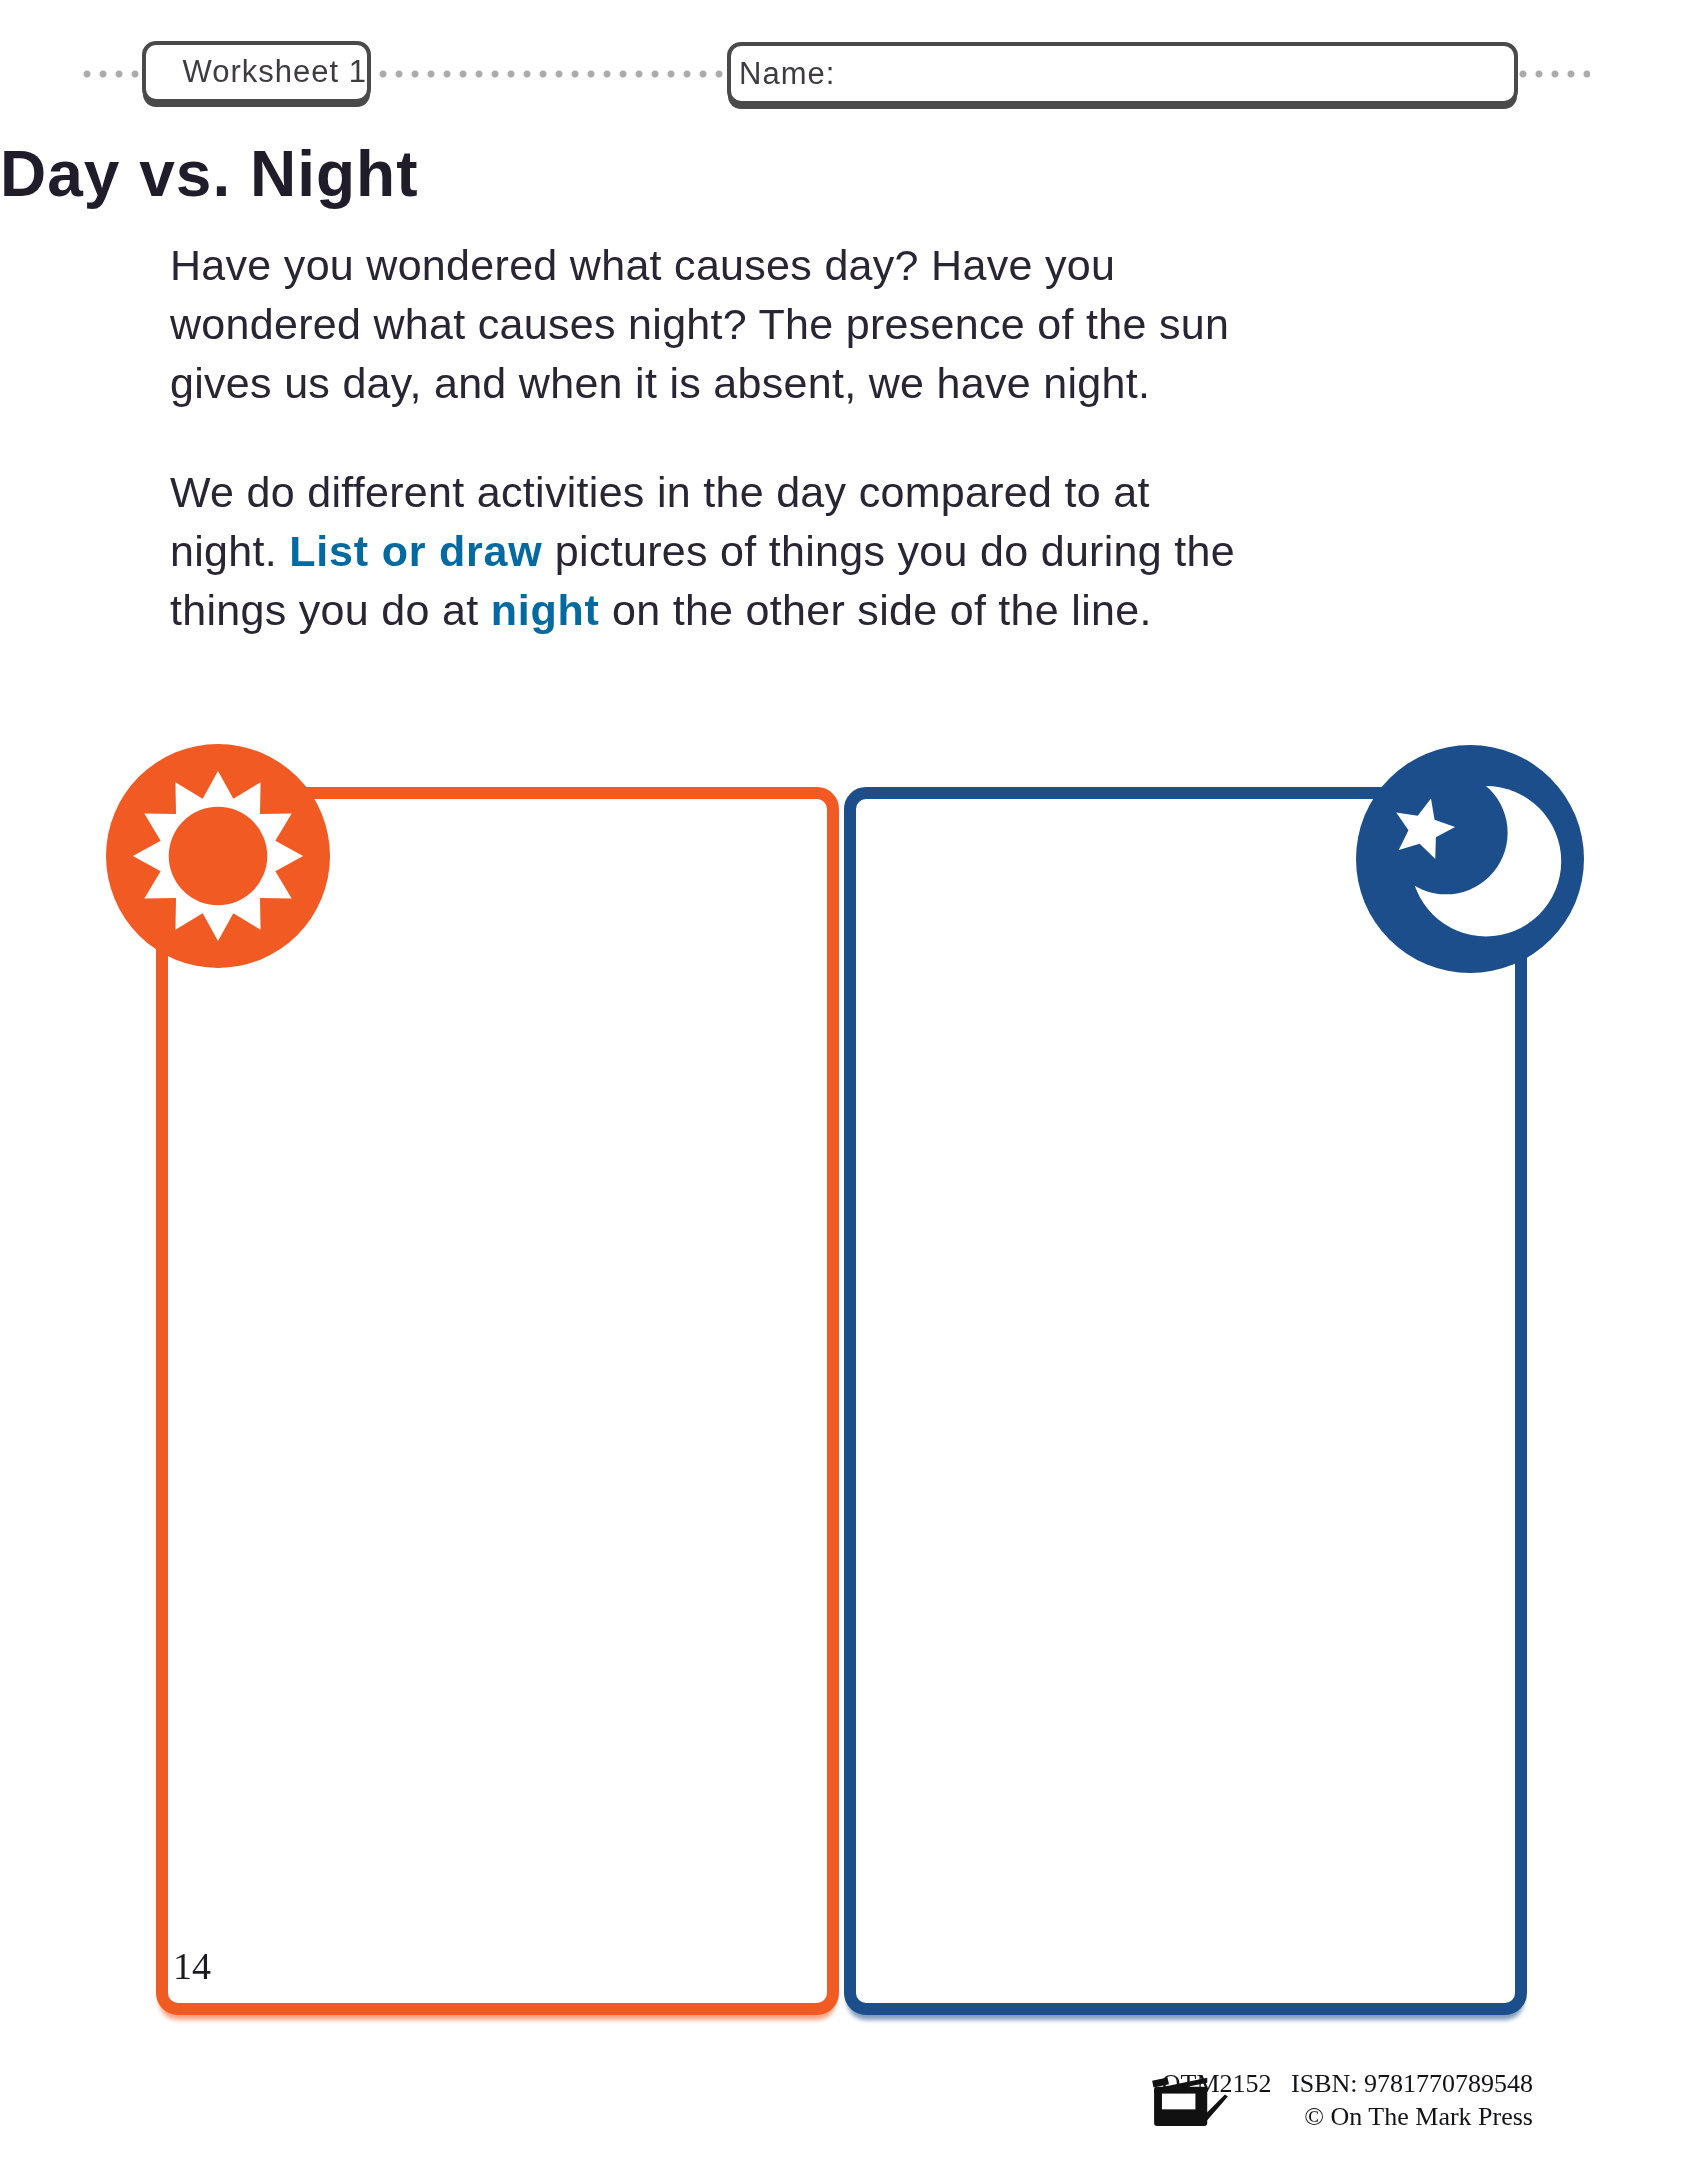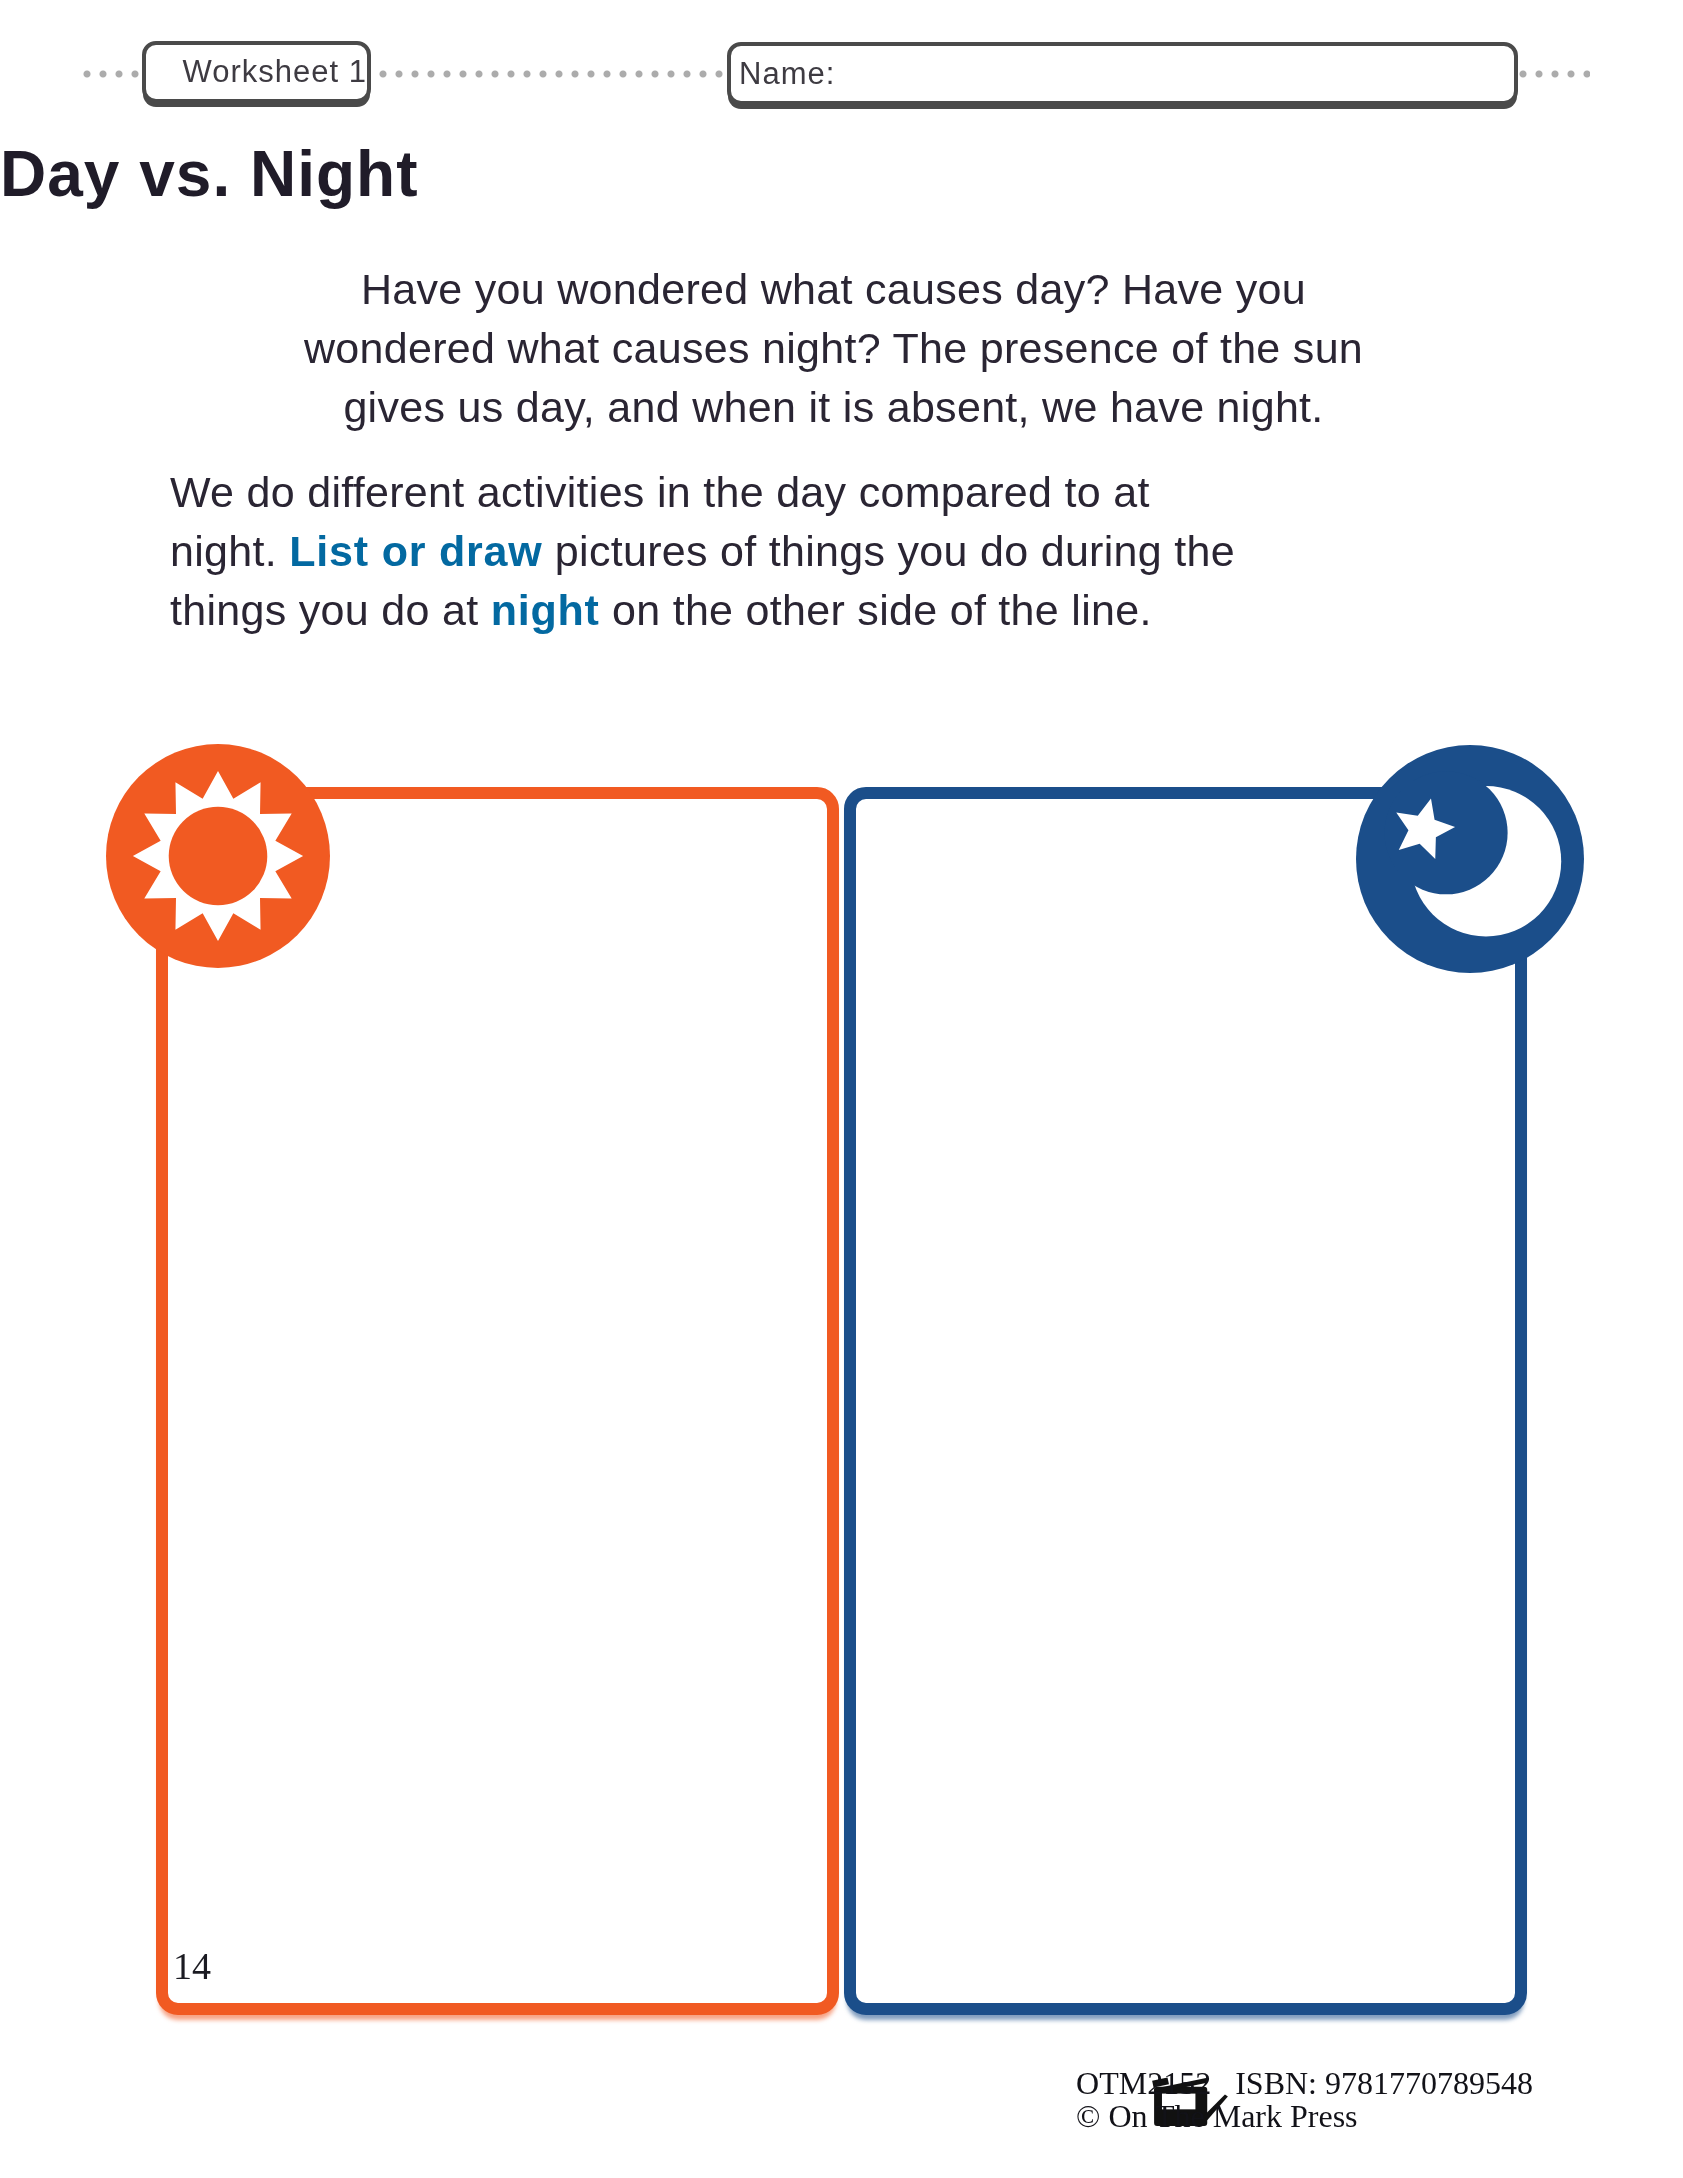"Have you wondered what causes" #para-intro { text-align: center -> none; top: 260px -> 236px }
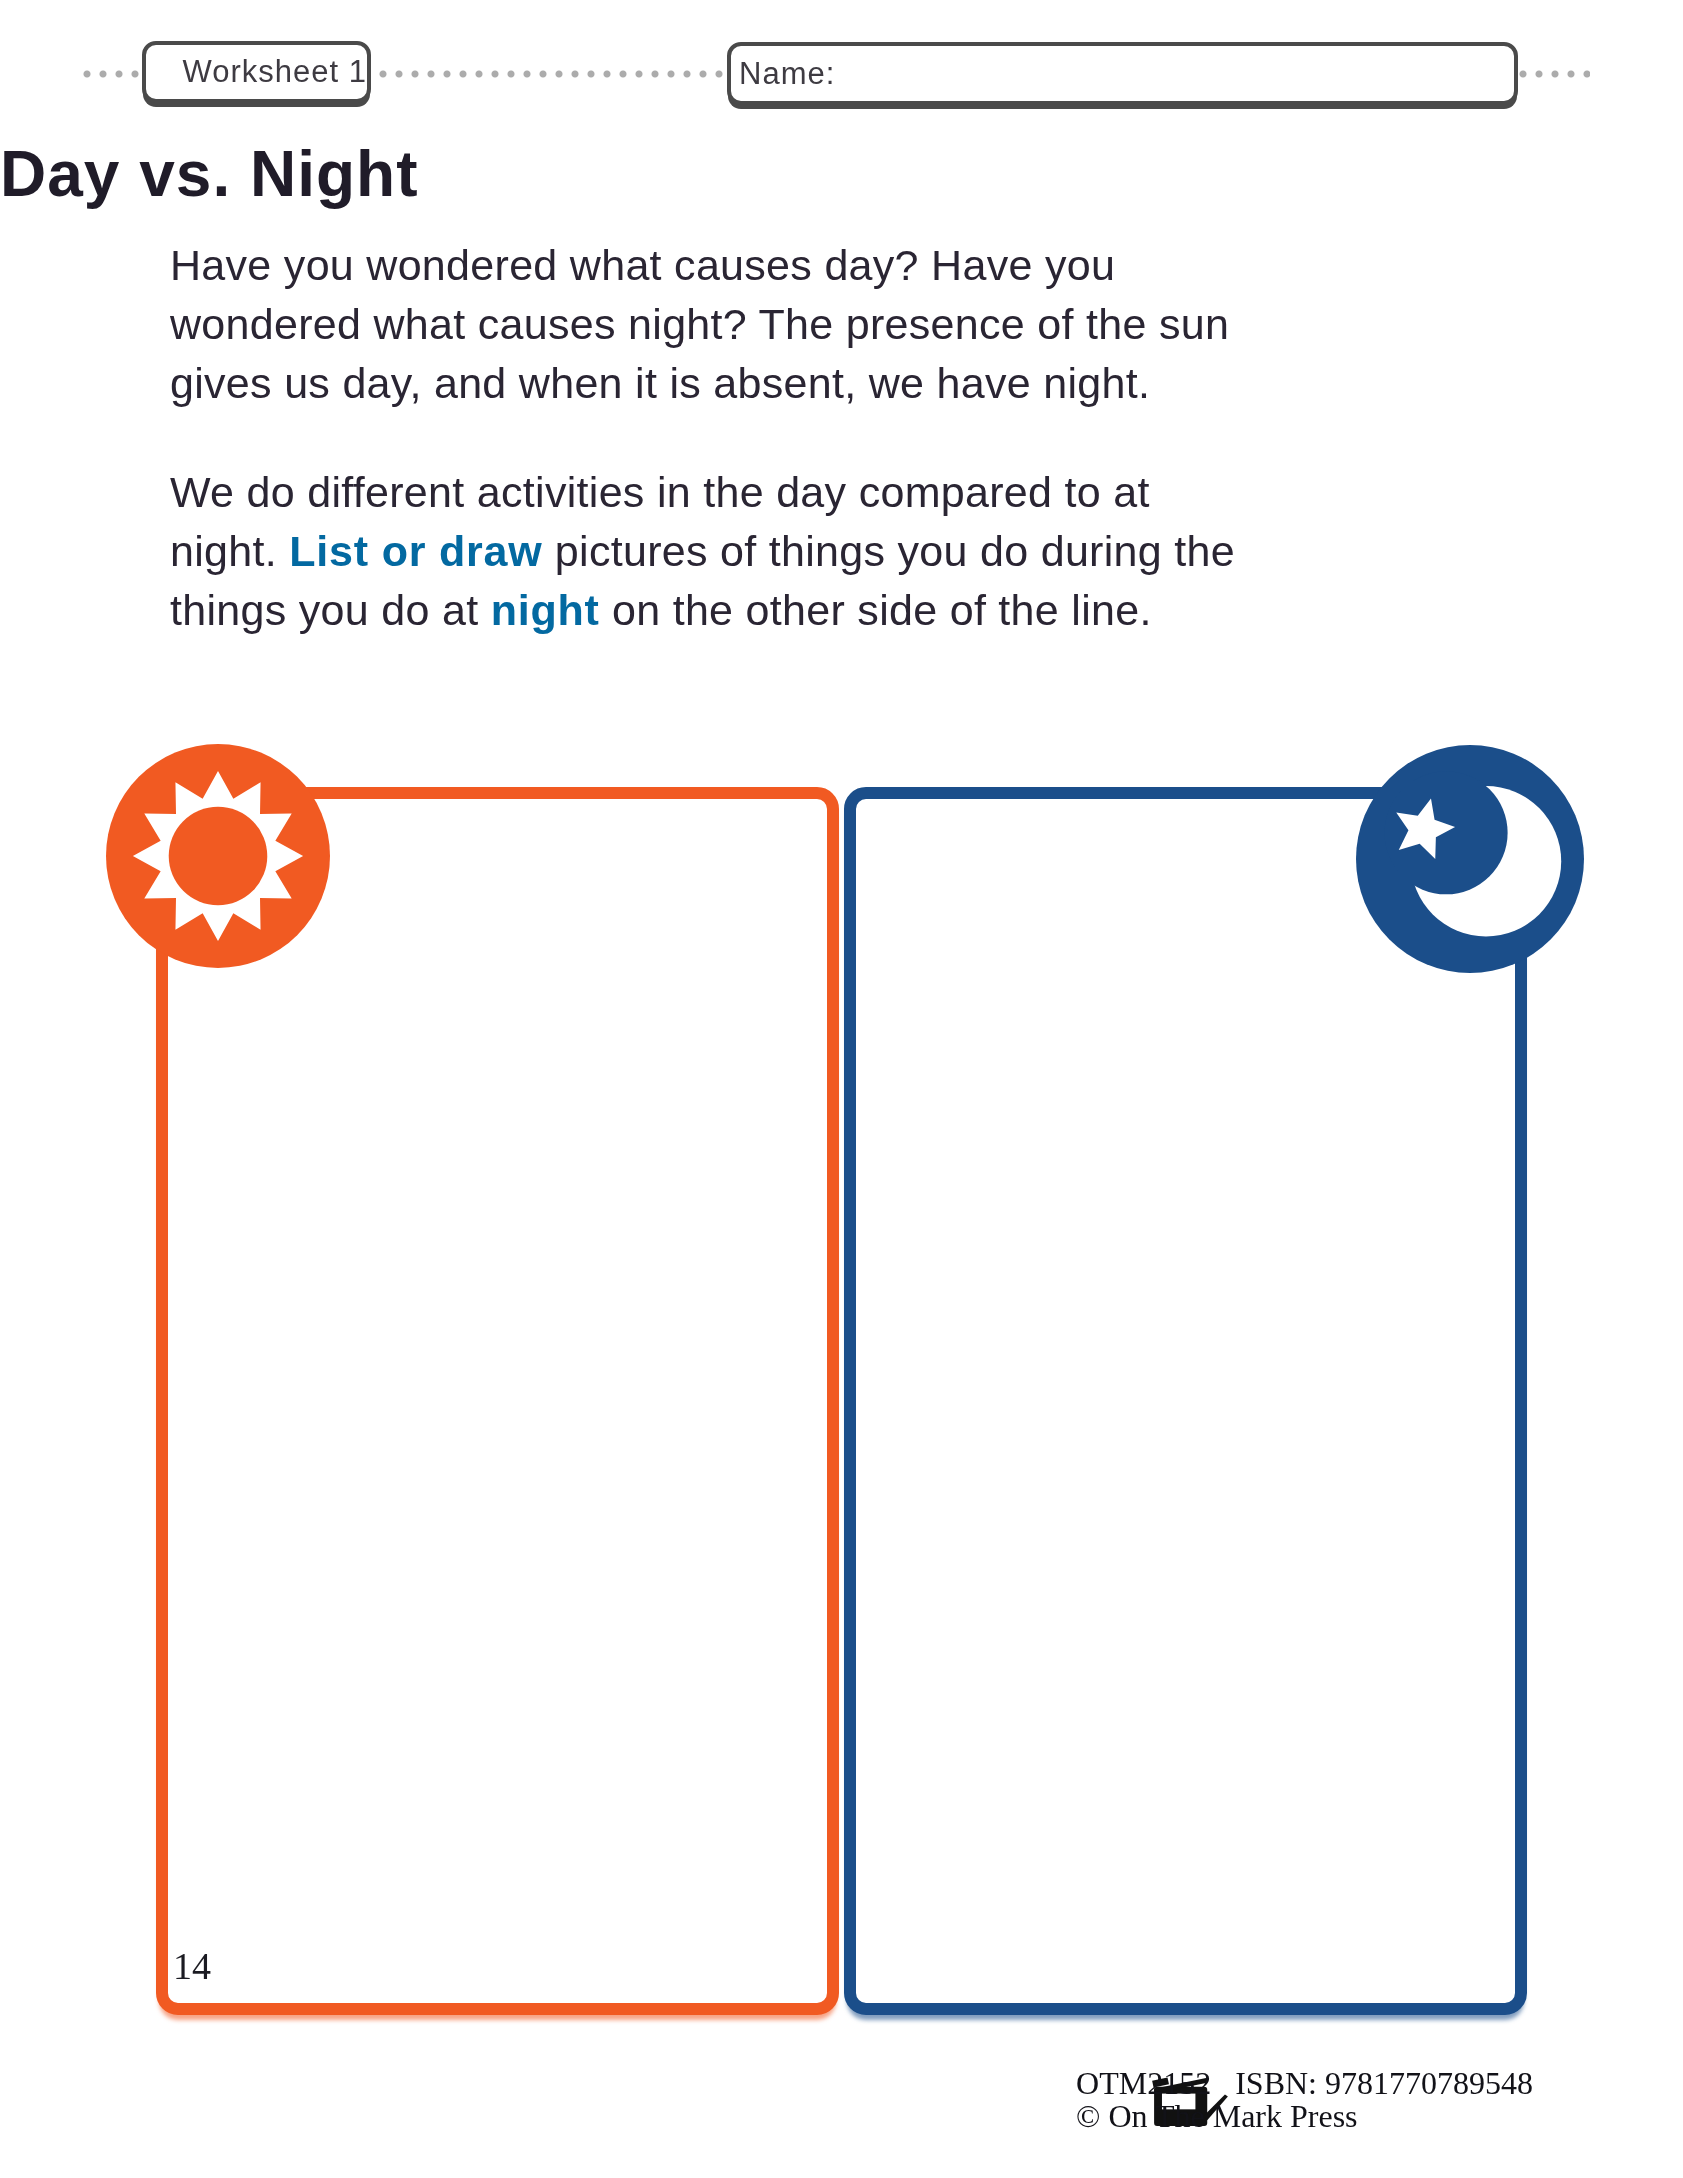"OTM2152 ISBN: 9781770789548" #footer-credits { font-size: 32px -> 26px; text-align: none -> right }
